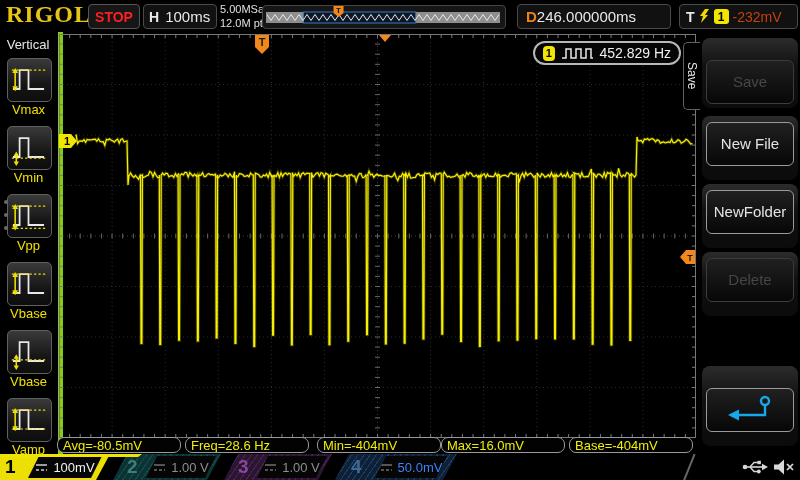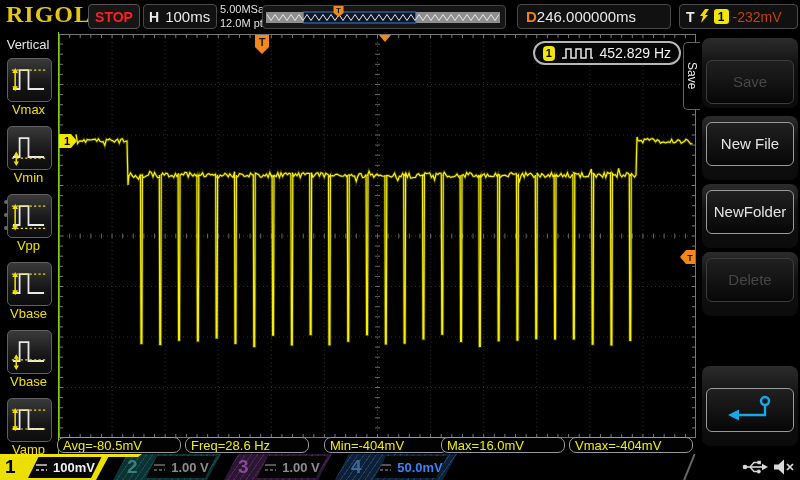"Vertical" #leftbar { border-right: 1px solid #84cc16 -> 5px solid #84cc16 }
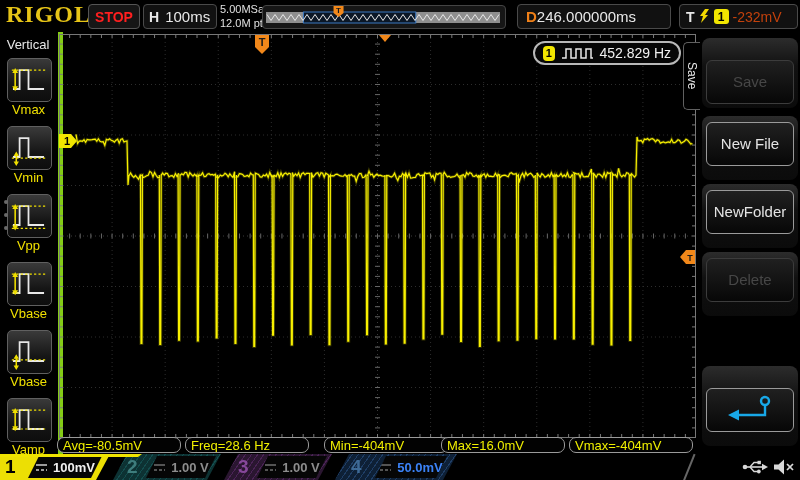"Min=-404mV" div.abs { left: 324px -> 317px }
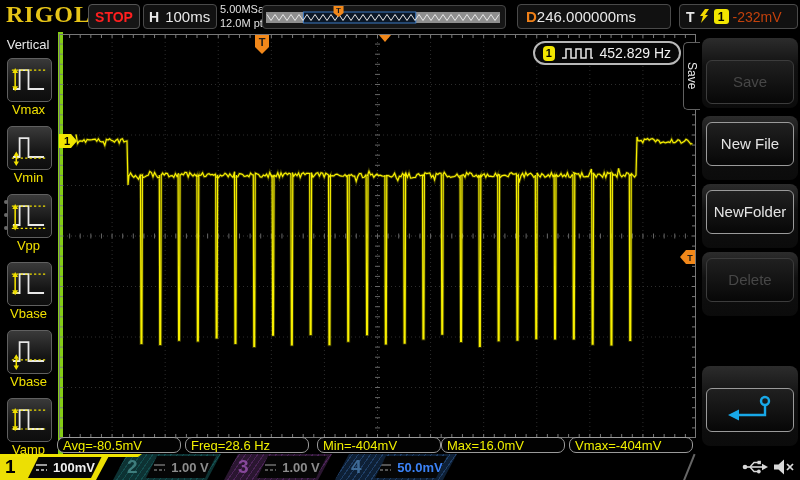"Vmax=-404mV" div.abs { text: Vmax -> Base }
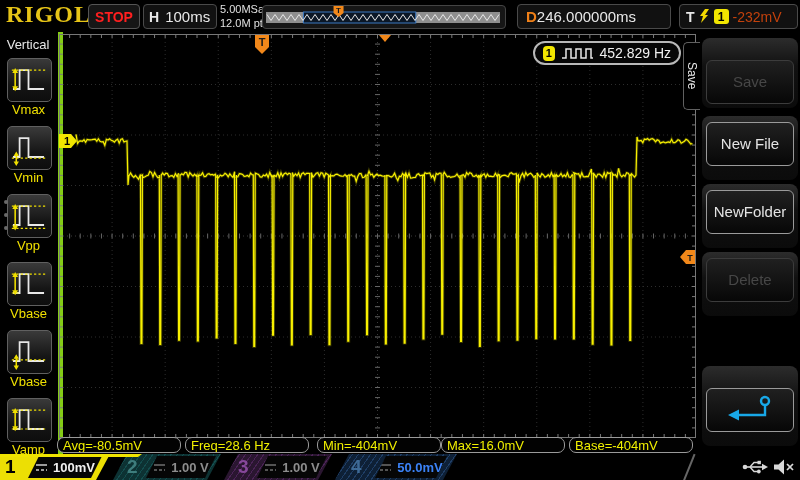"100mV" .chval { font-weight: bold -> none }
